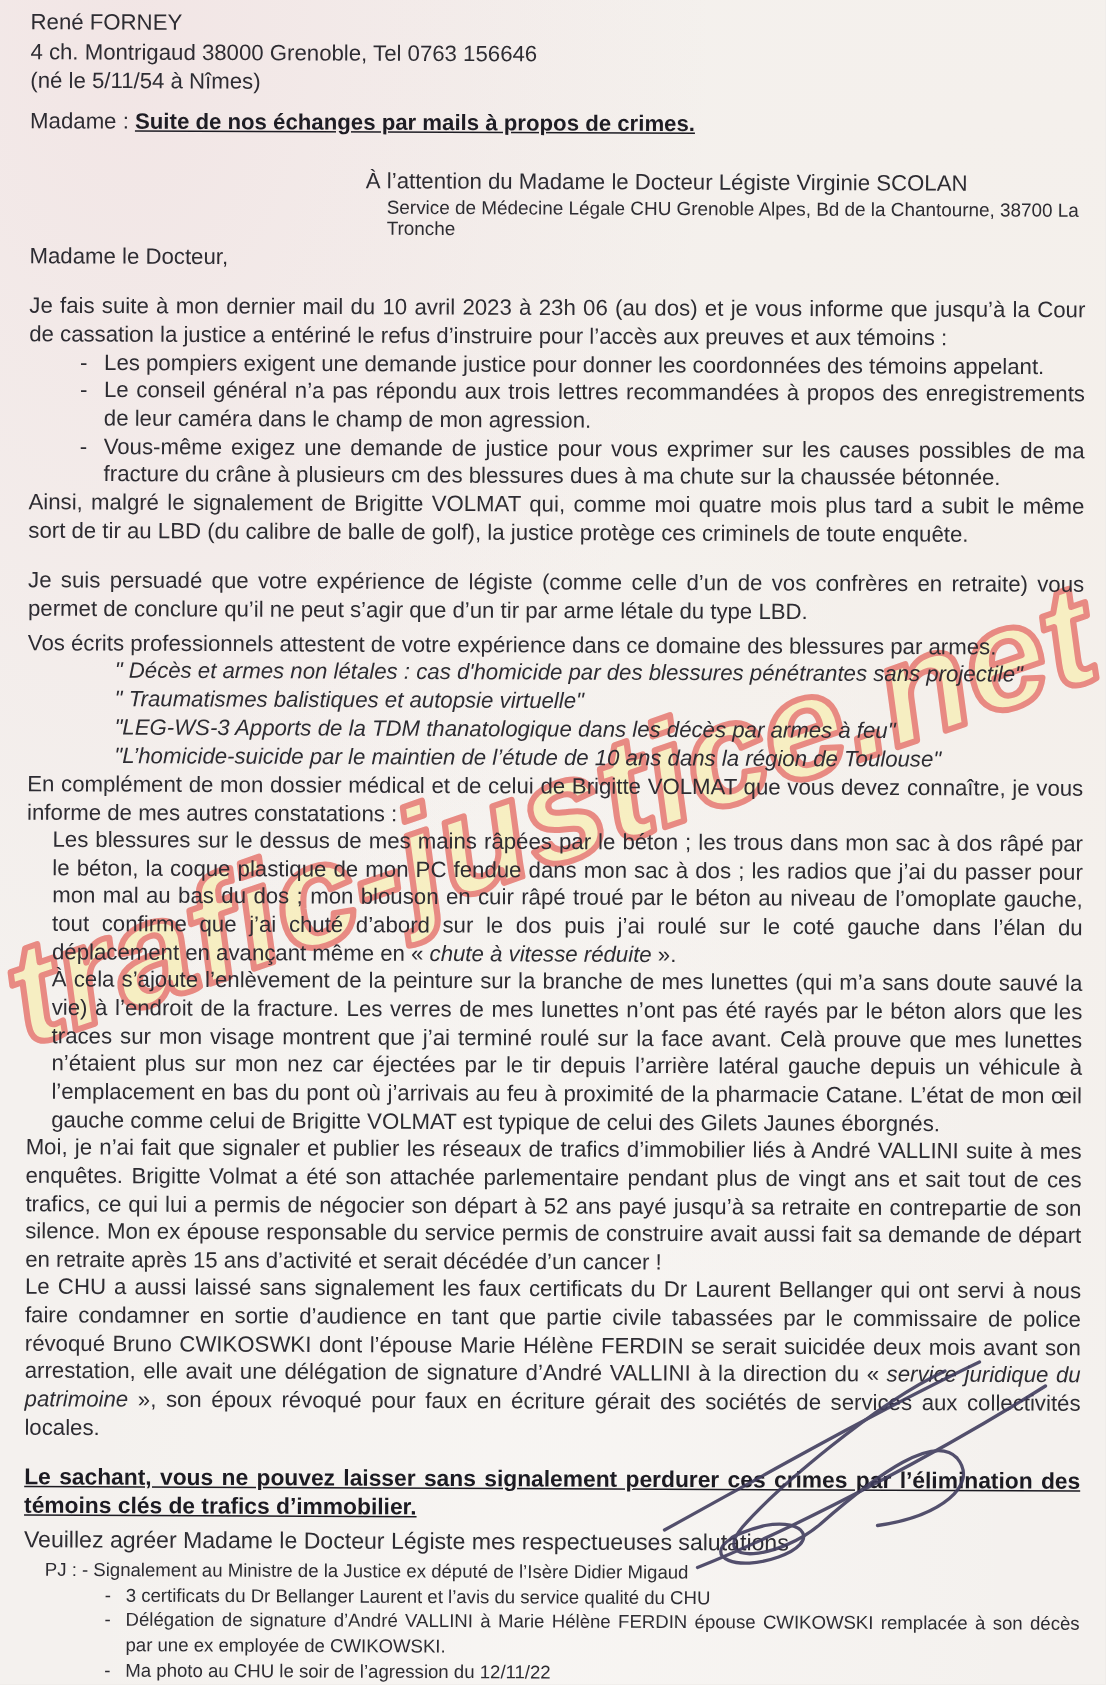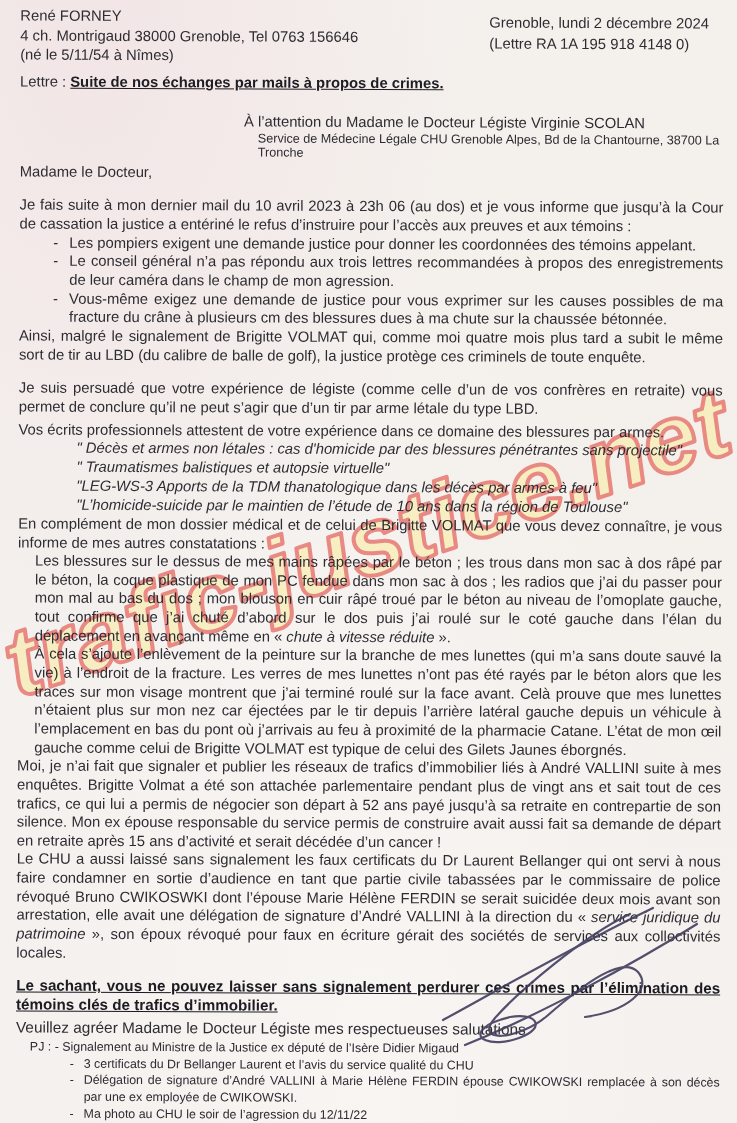"Grenoble, lundi 2 décembre 2024" div.date-block { html: <div> <div>Grenoble, lundi 2 décembre 2024</div> <div>(Lettre RA 1A 195 918 4148 0)</div> </div> -> none }
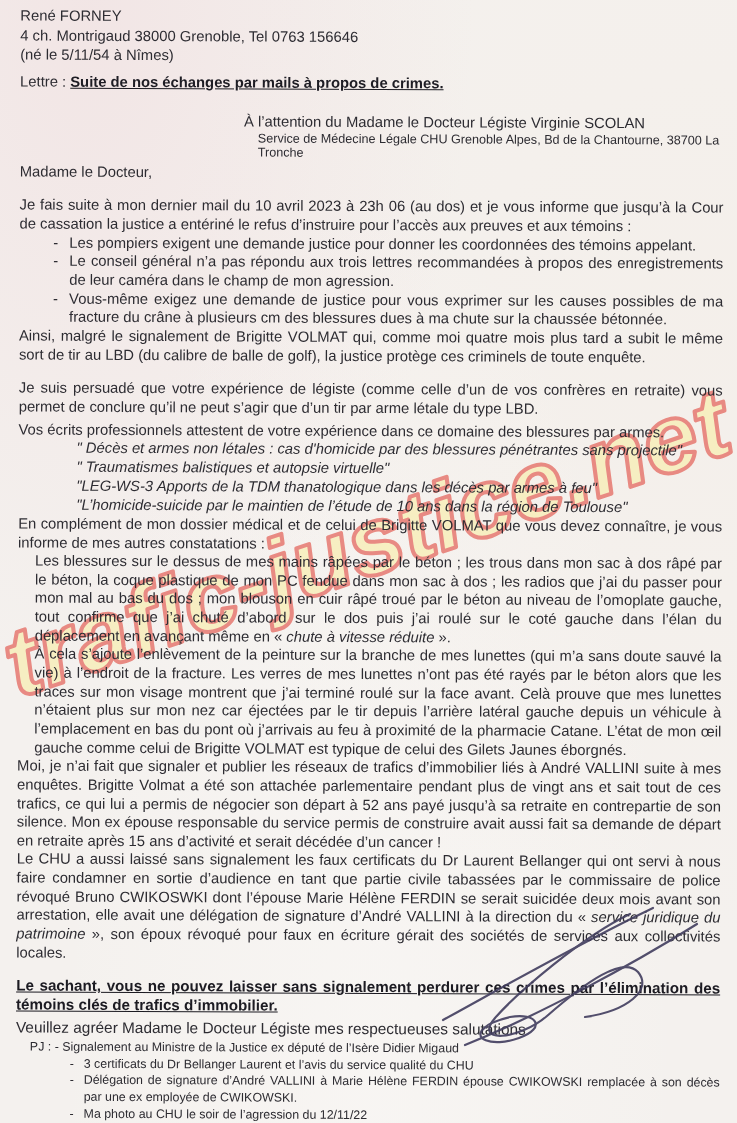"Lettre :" span { text: Lettre -> Madame }
